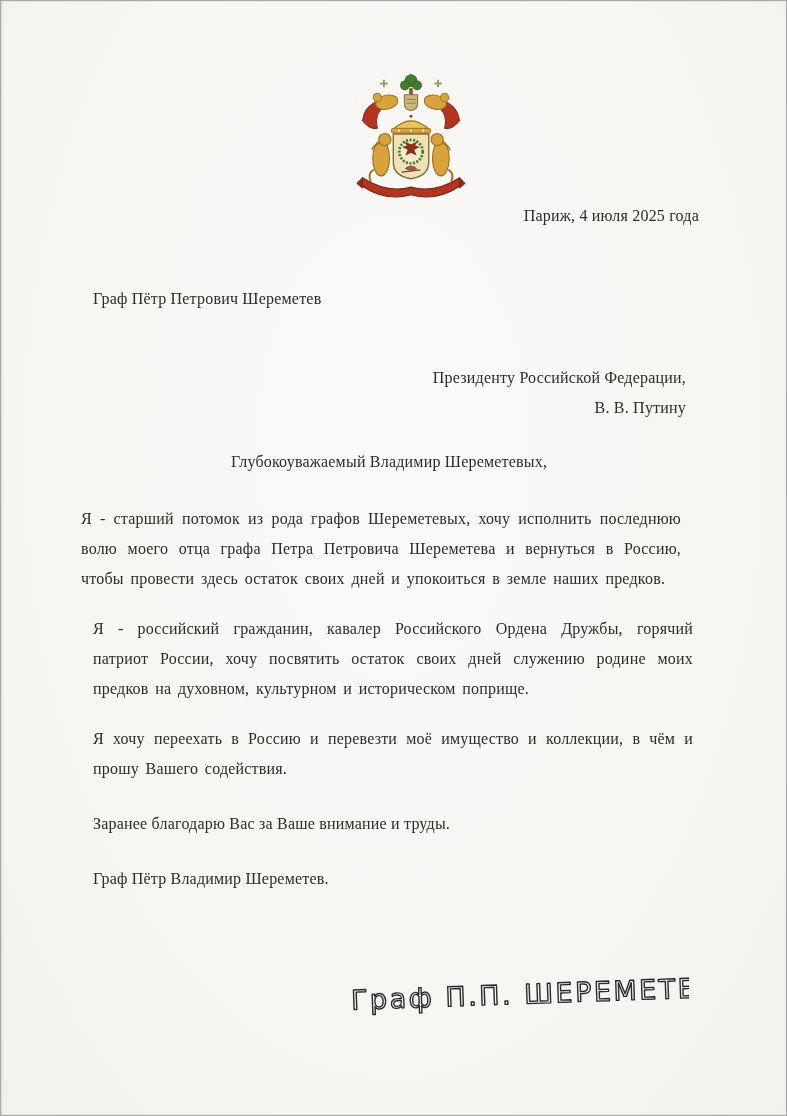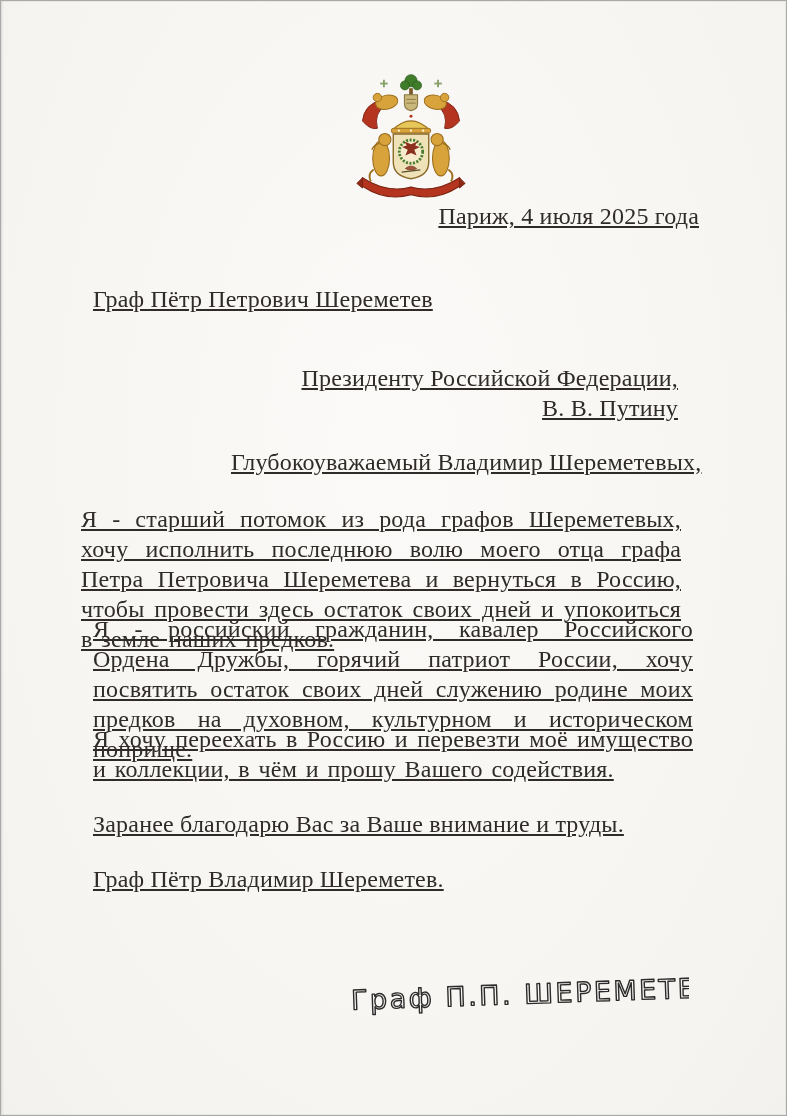"Париж, 4 июля 2025 года" .txt { font-size: 24px -> 16px; text-decoration: underline -> none }
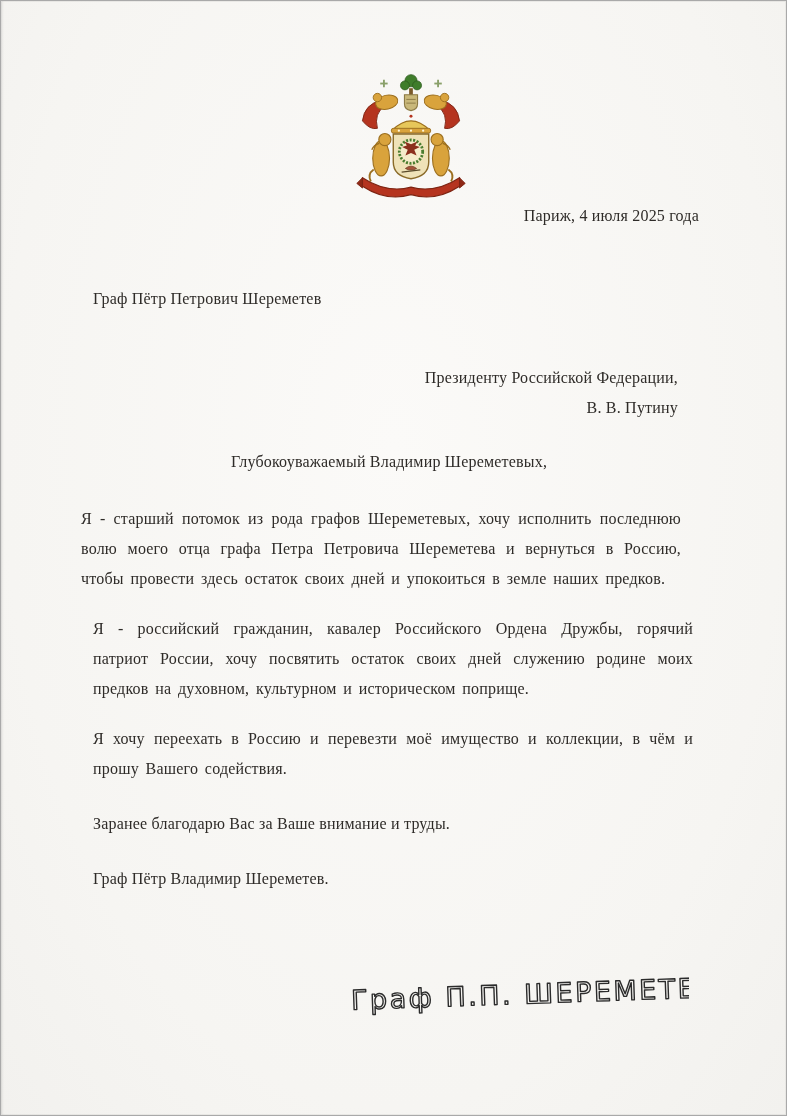"Президенту Российской Федерации," div.txt { right: 108px -> 100px }
